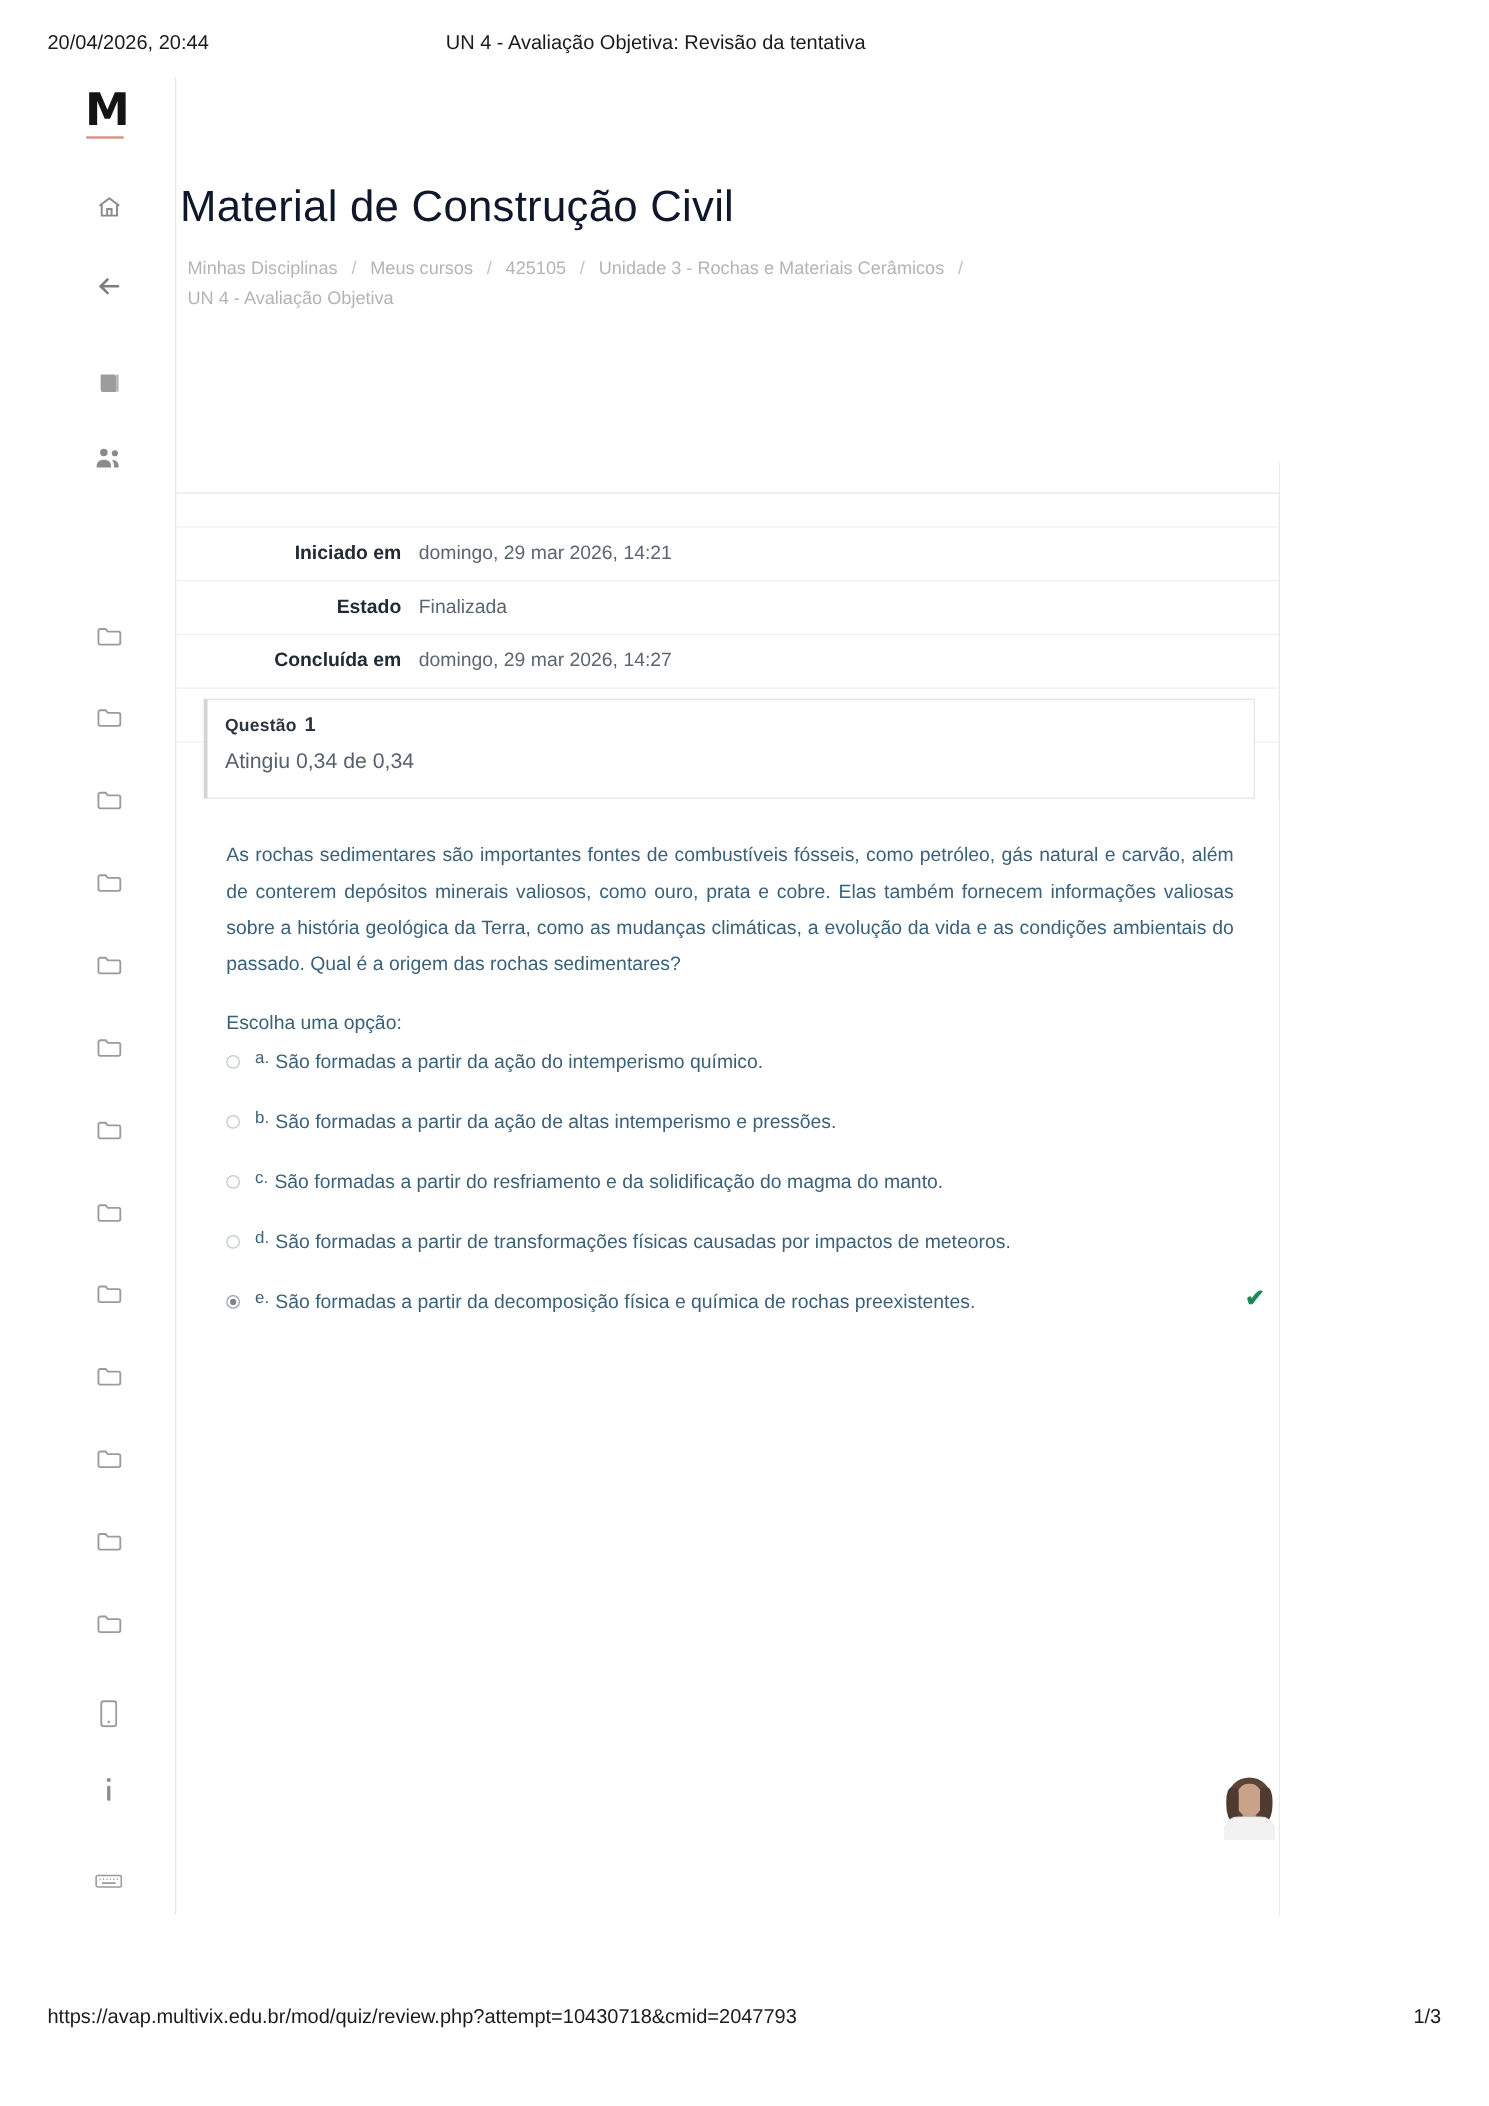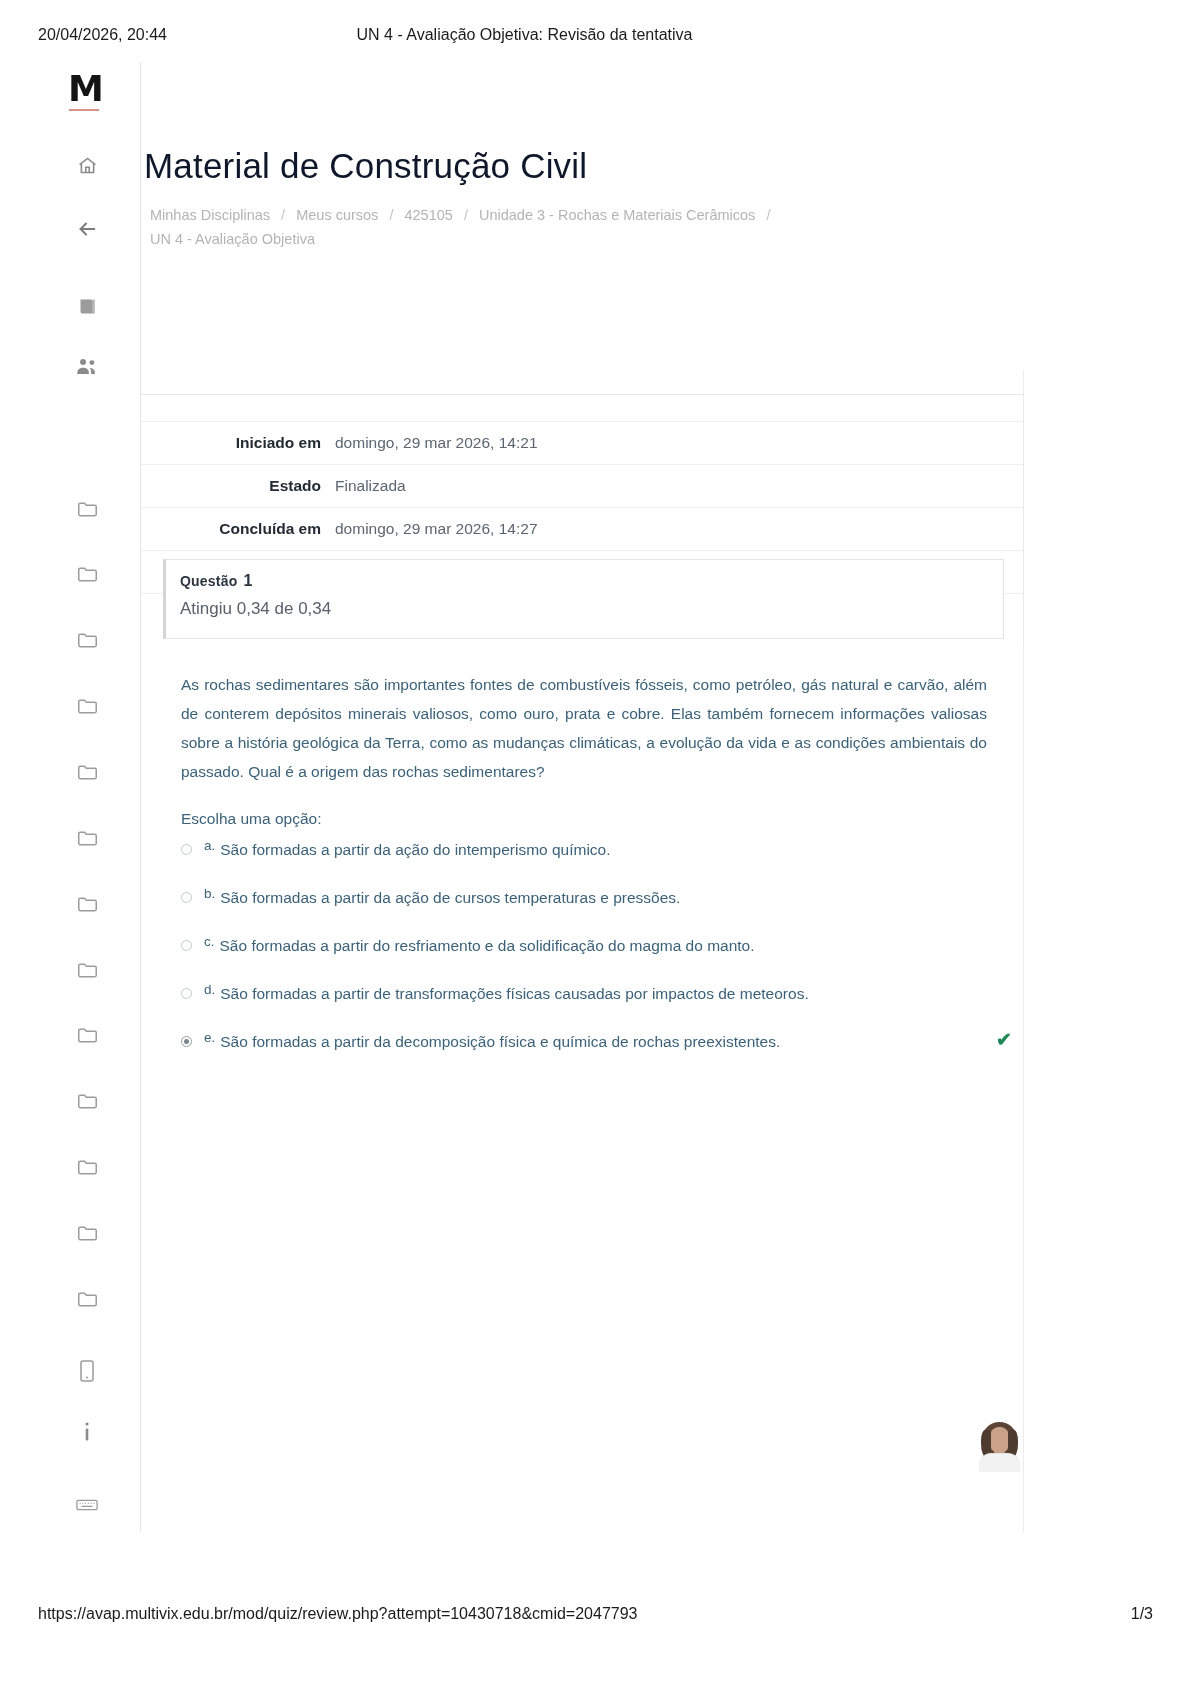"São formadas a partir da ação de" span.opt-text { text: cursos temperaturas -> altas intemperismo }
